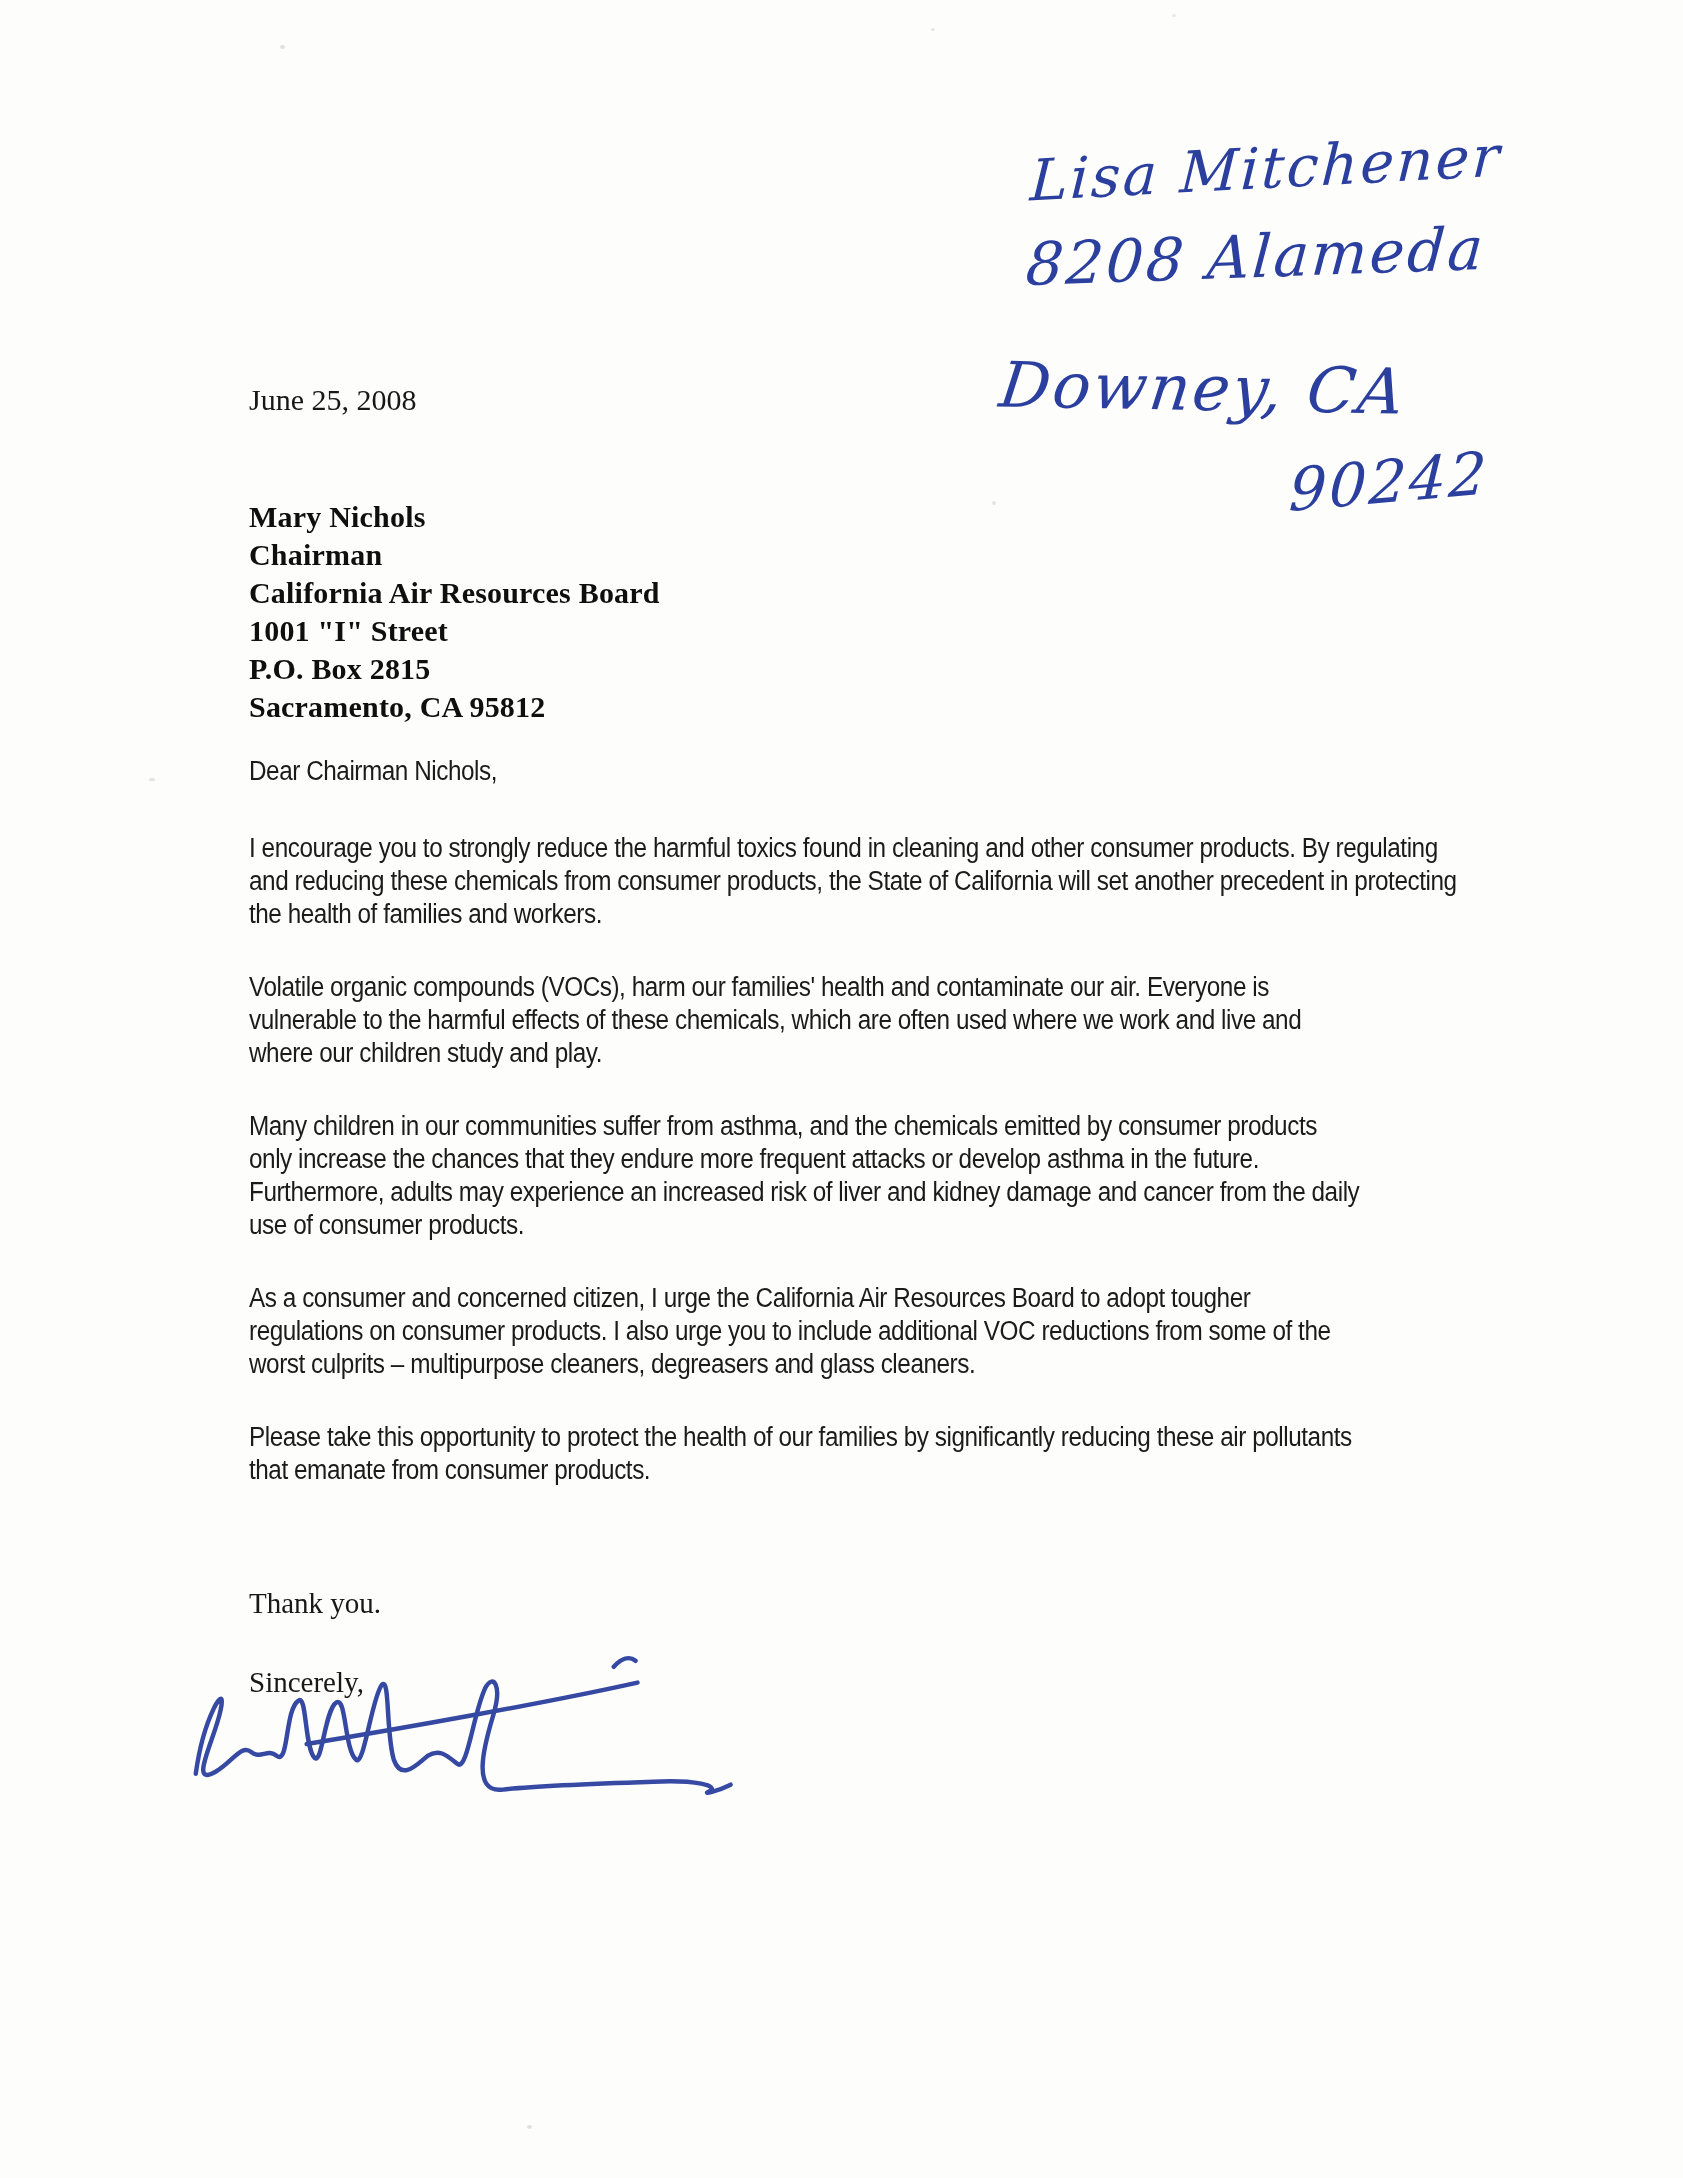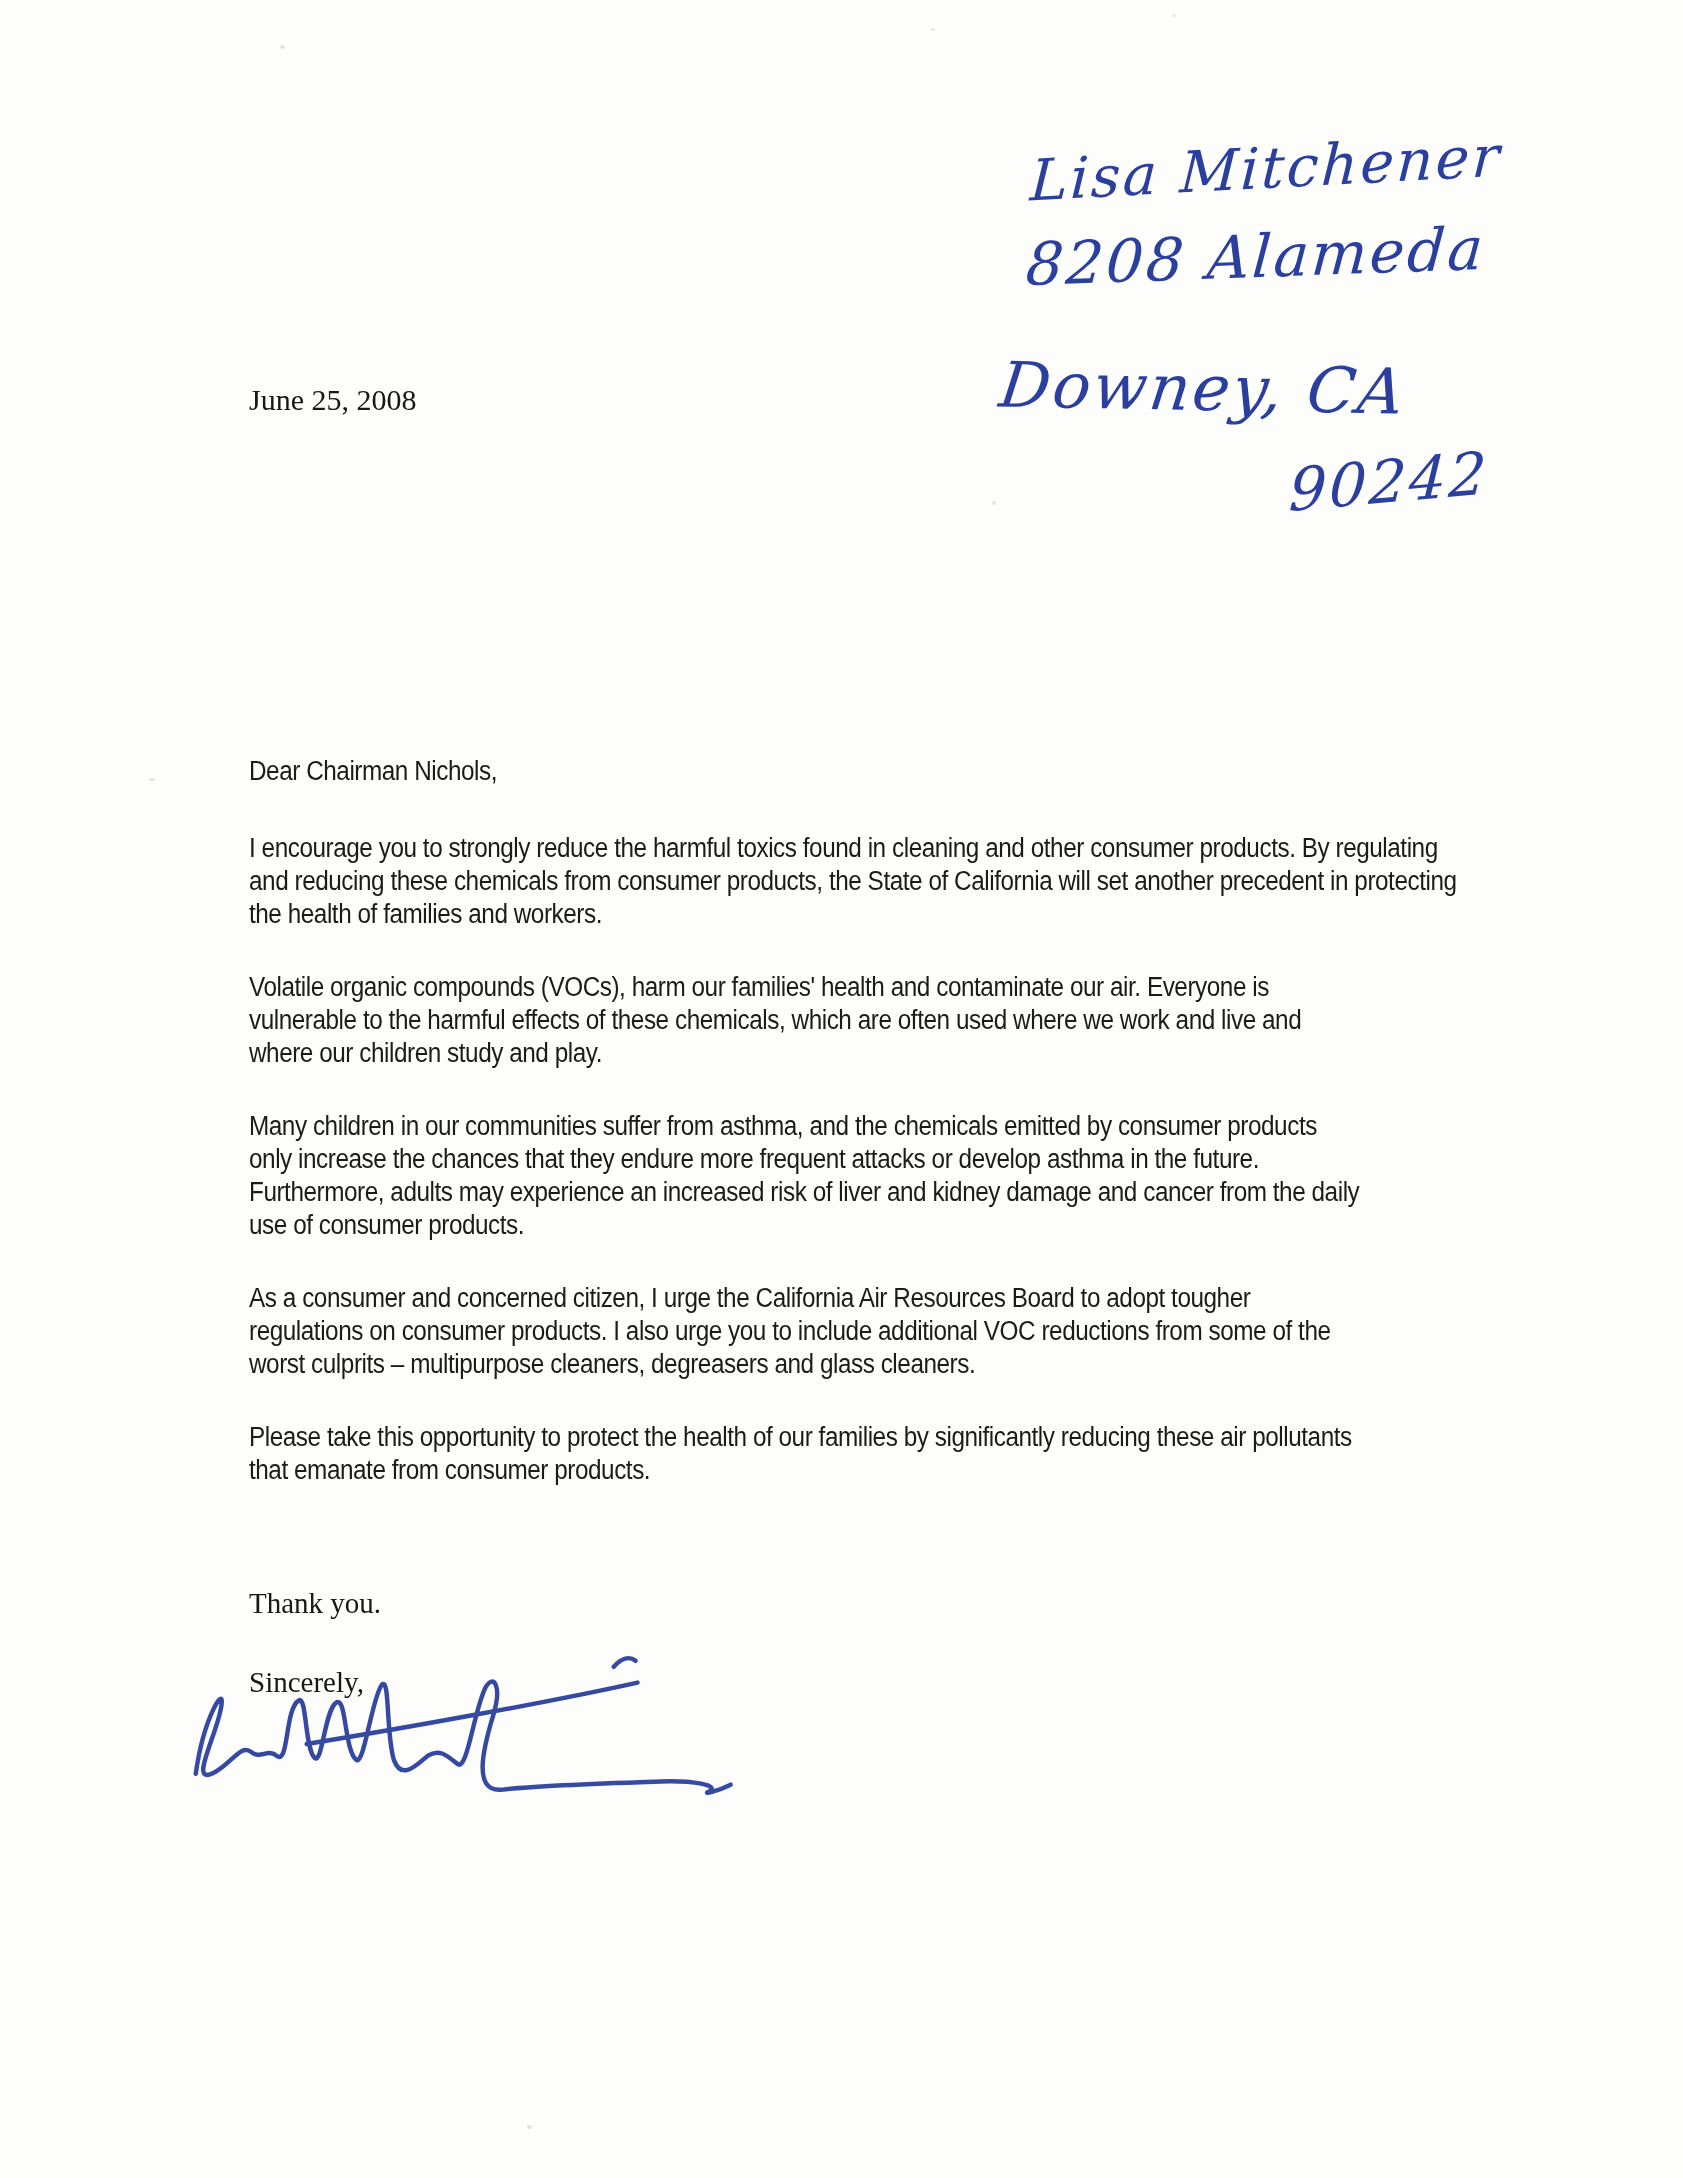"Mary Nichols" div.recipient { html: none -> <div>Mary Nichols Chairman California Air Resources Board 1001 "I" Street P.O. Box 2815 Sacramento, CA 95812</div> }
